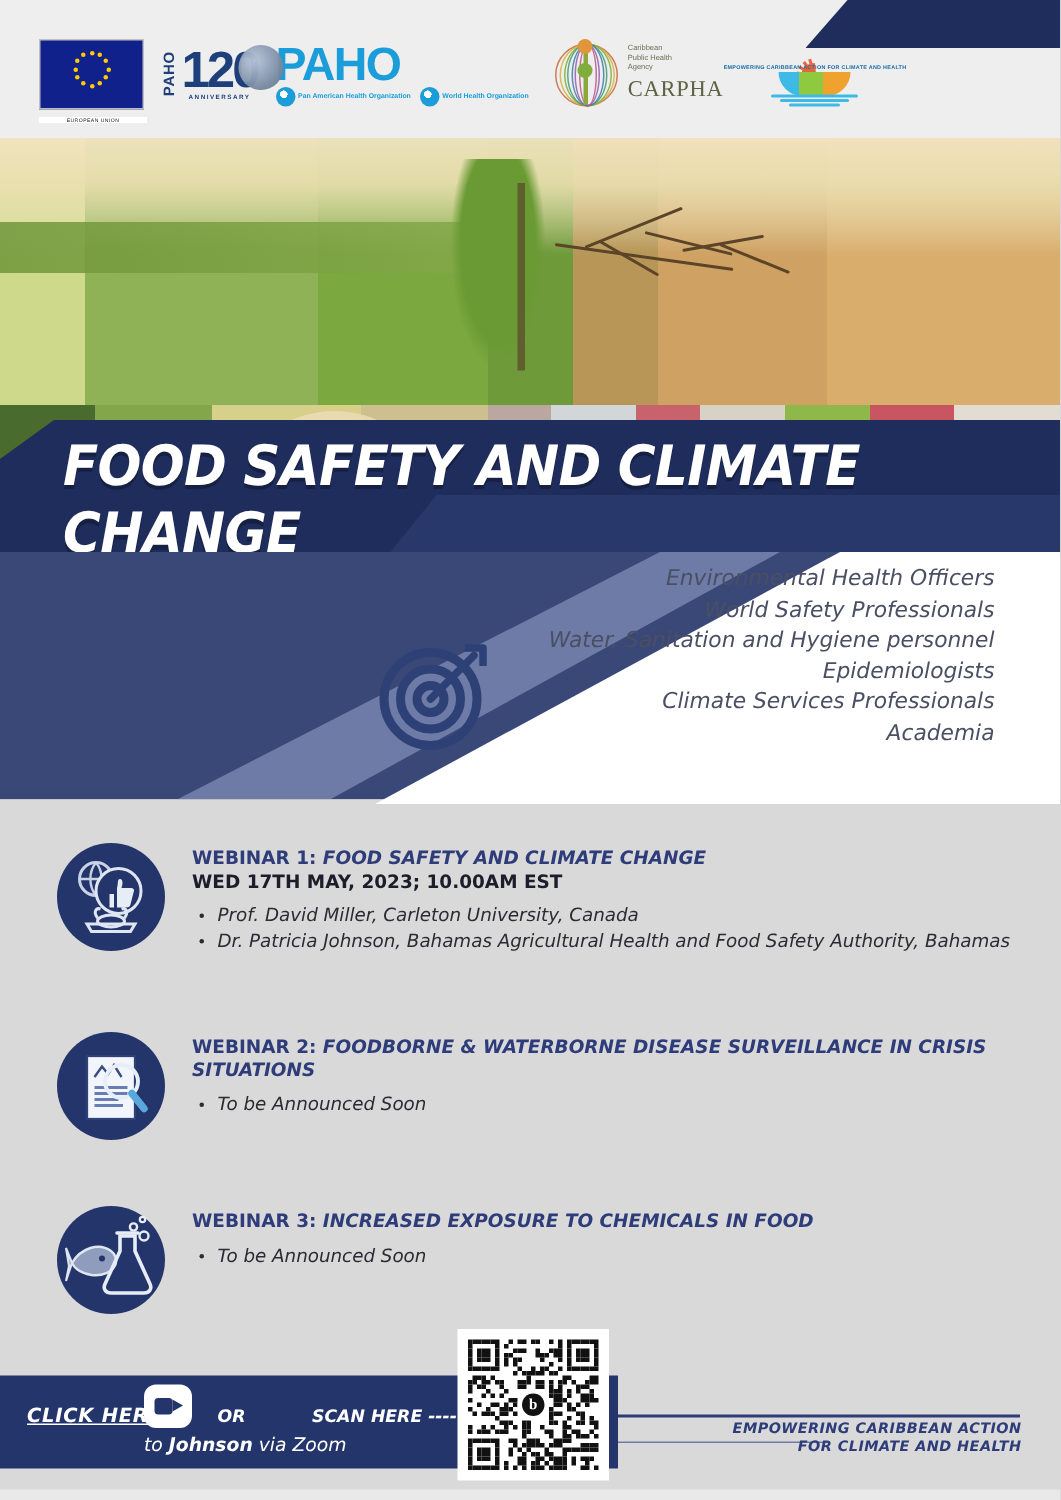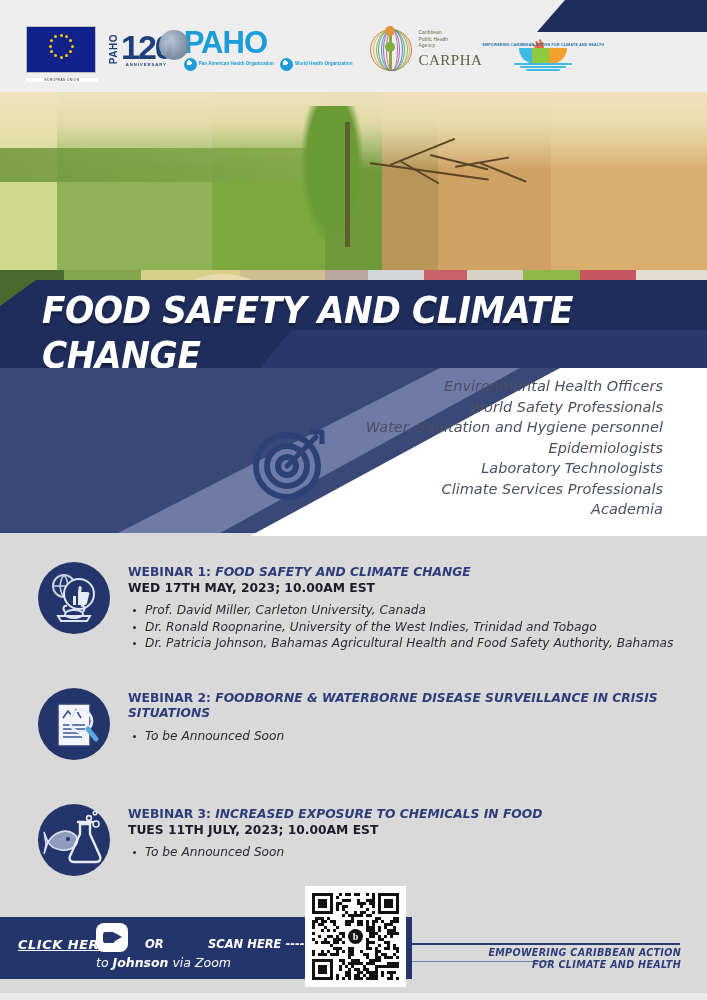"Laboratory Technologists" div { html: <div>Laboratory Technologists</div> -> none }
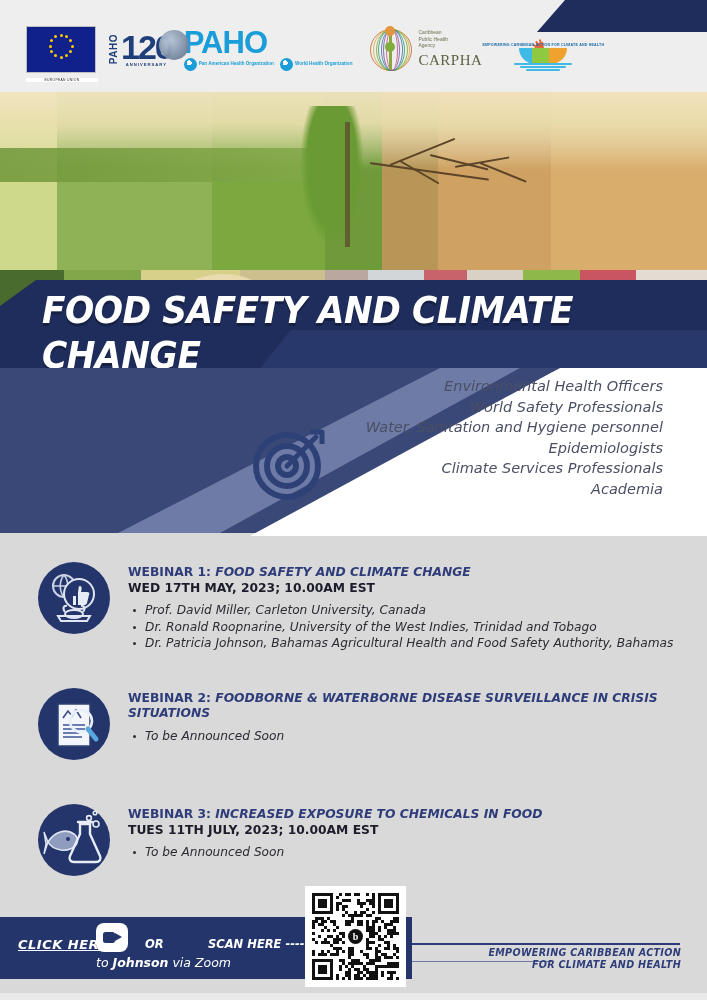"Dr. Ronald Roopnarine, University of" li { html: <li>Dr. Ronald Roopnarine, University of the West Indies, Trinidad and Tobago</li> -> none }
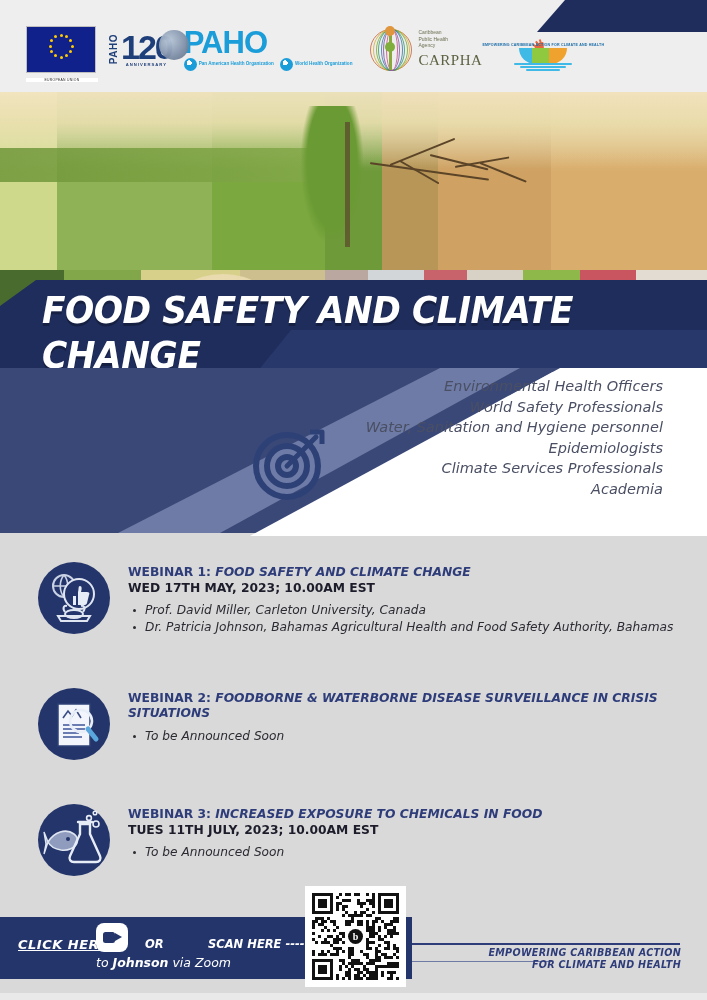"TUES 11TH JULY, 2023; 10.00AM" div.w-date { html: <div>TUES 11TH JULY, 2023; 10.00AM EST</div> -> none }
